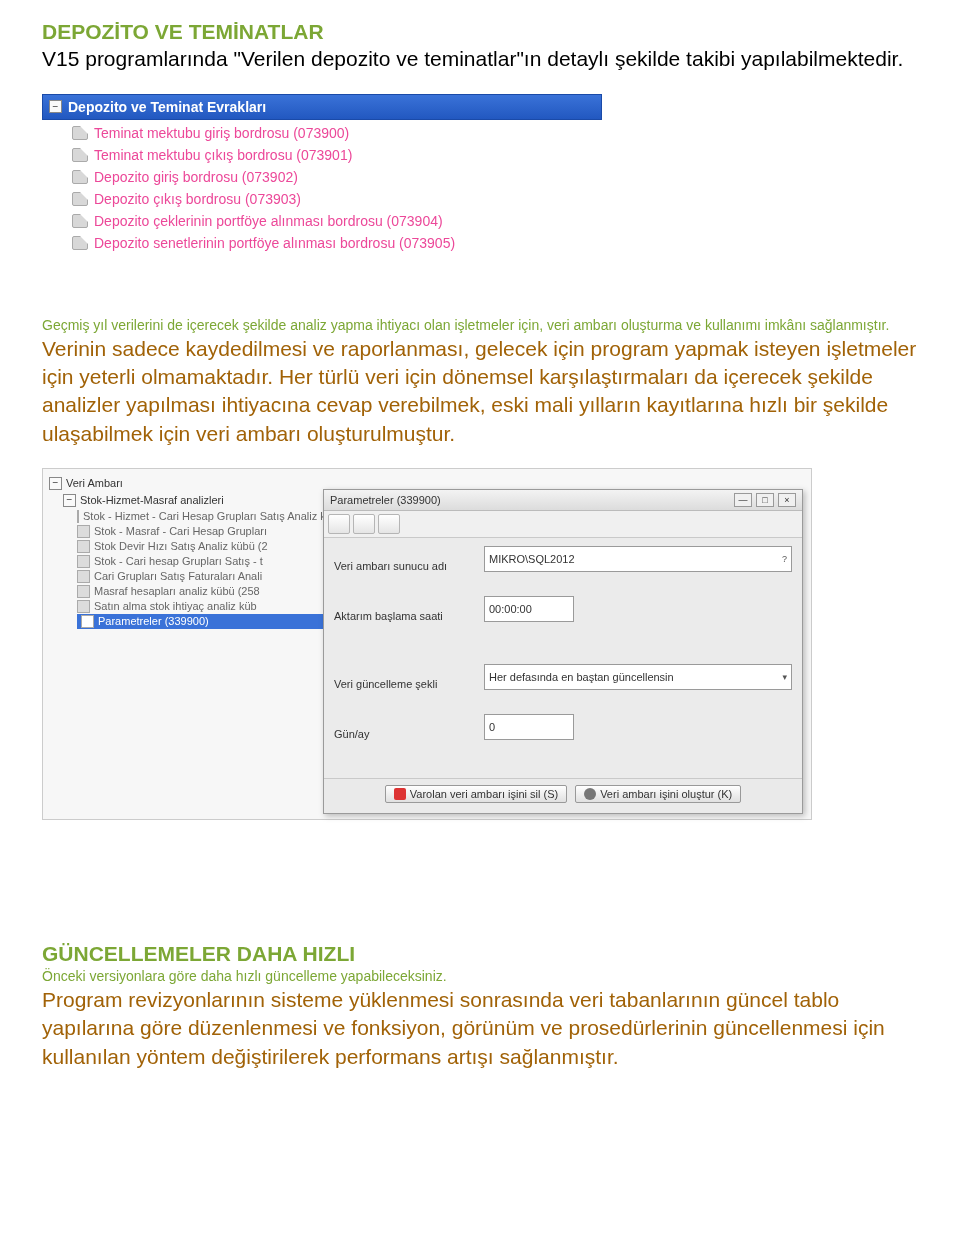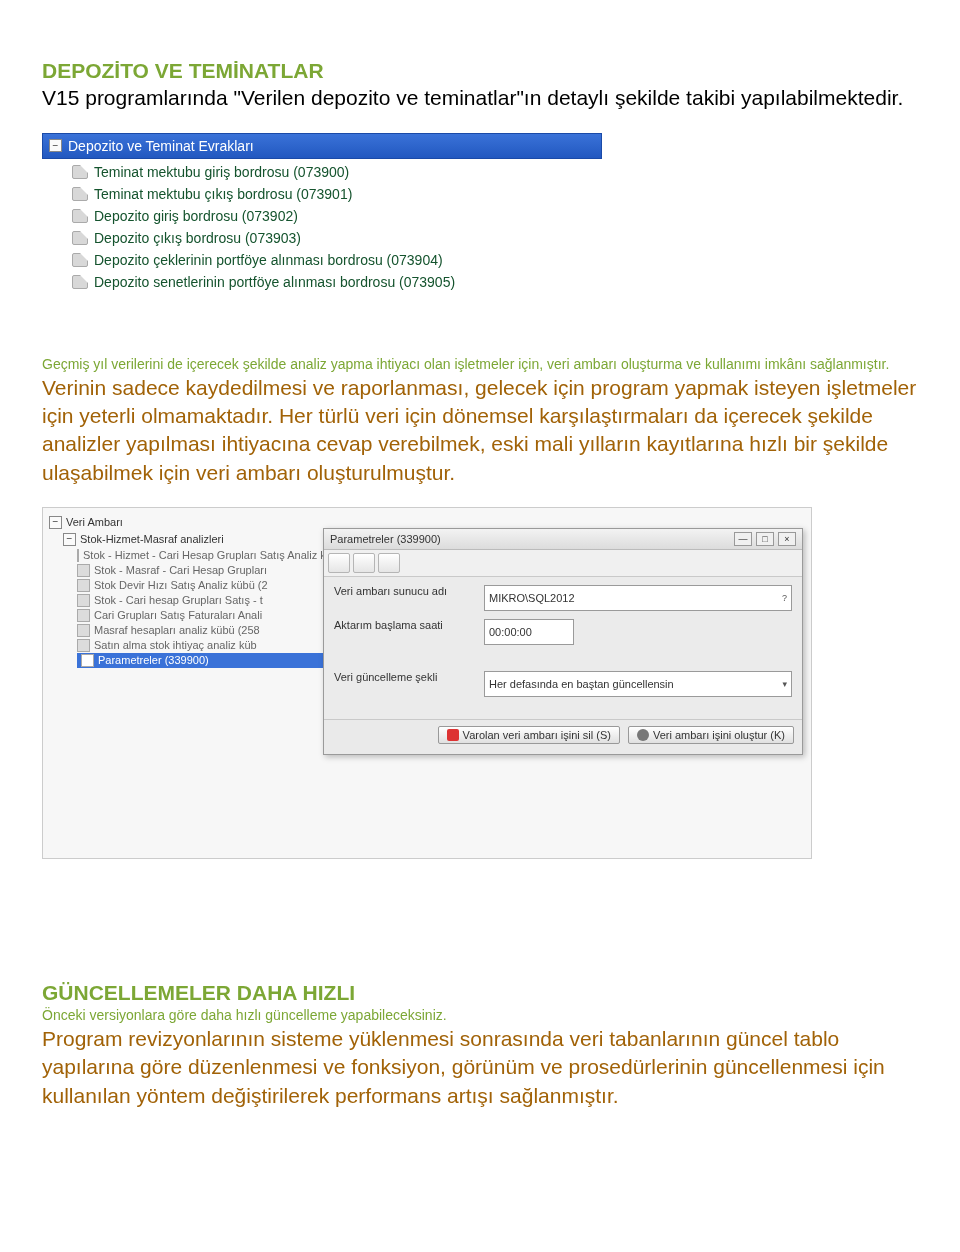"DEPOZİTO VE TEMİNATLAR" .block { margin-top: 39px -> none }
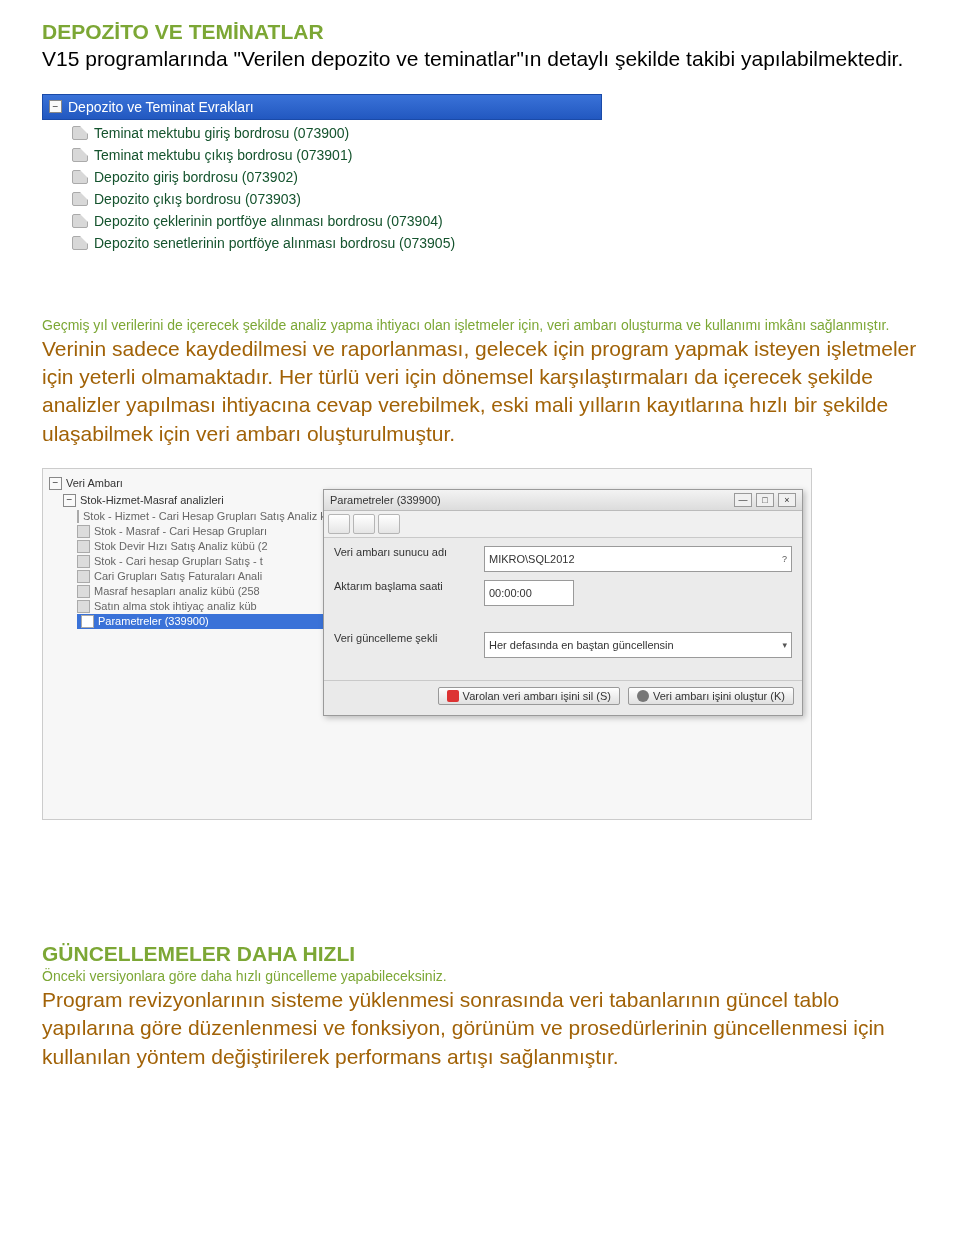"Depozito ve Teminat Evrakları" span { font-weight: normal -> bold }
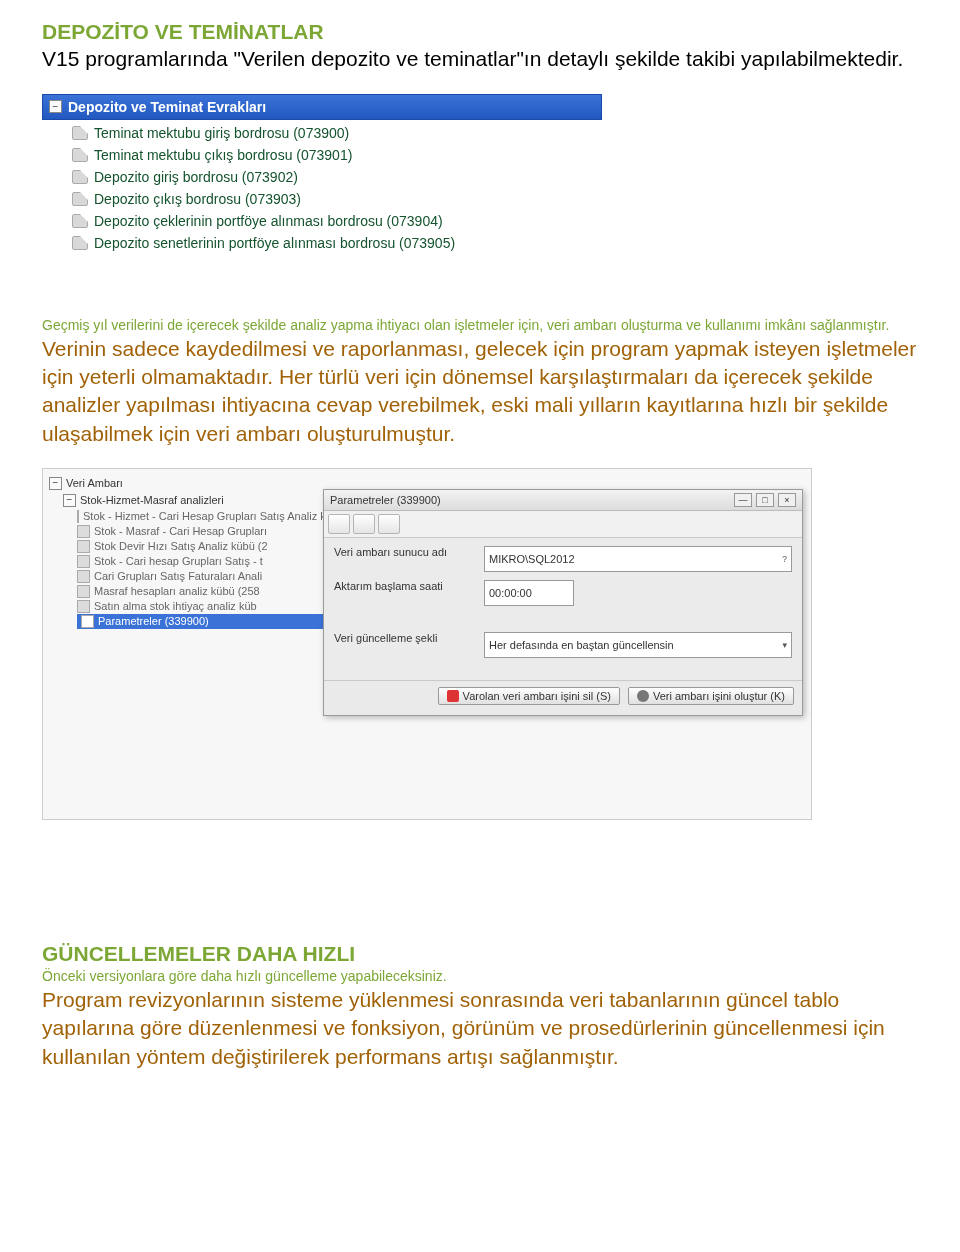"Teminat mektubu giriş bordrosu (073900)" .shot1-row { color: #14532d -> #ec4899 }
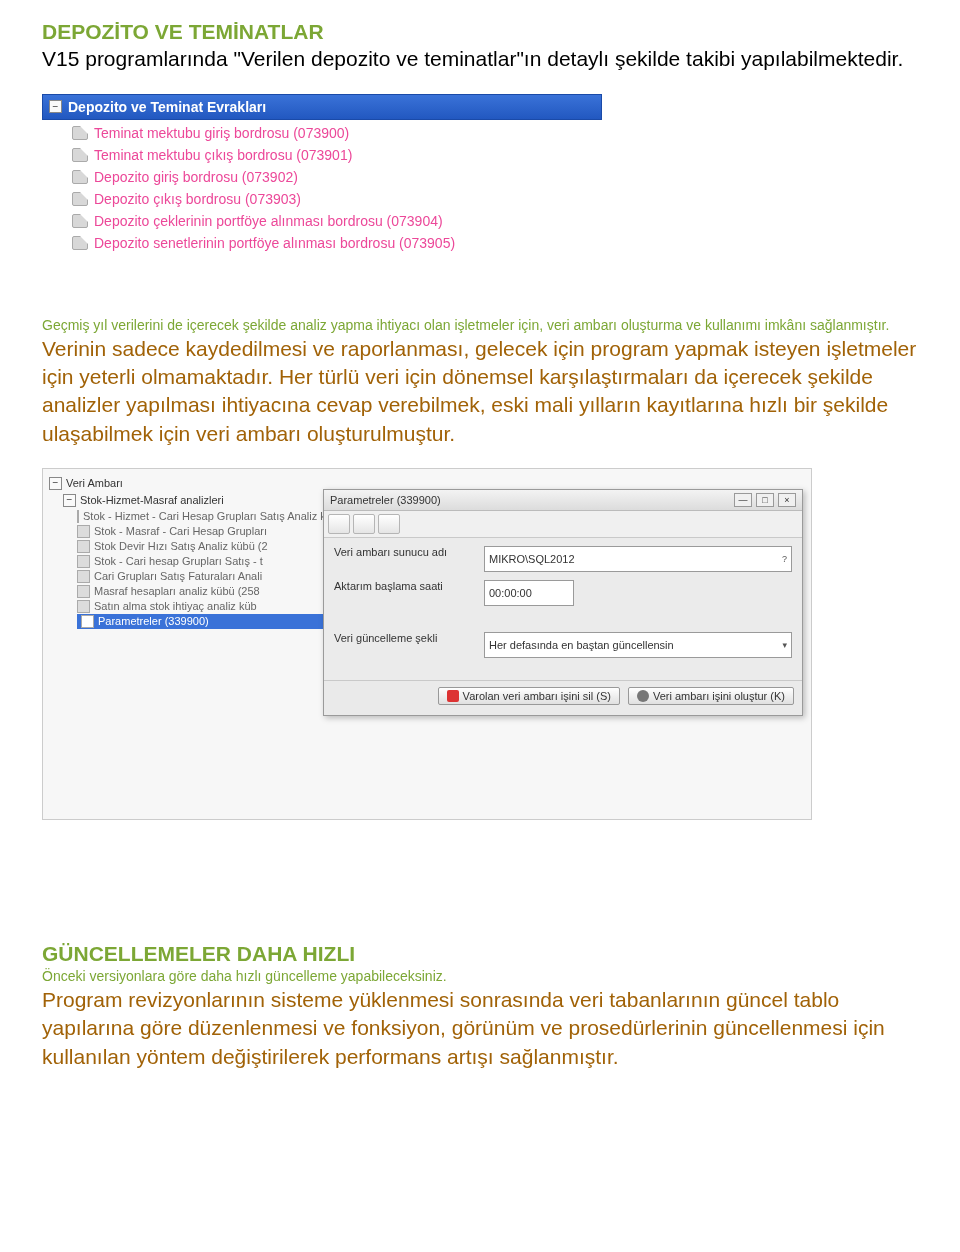"Veri ambarı sunucu adı" .form-row { align-items: flex-start -> flex-end; margin-bottom: 8px -> 24px }
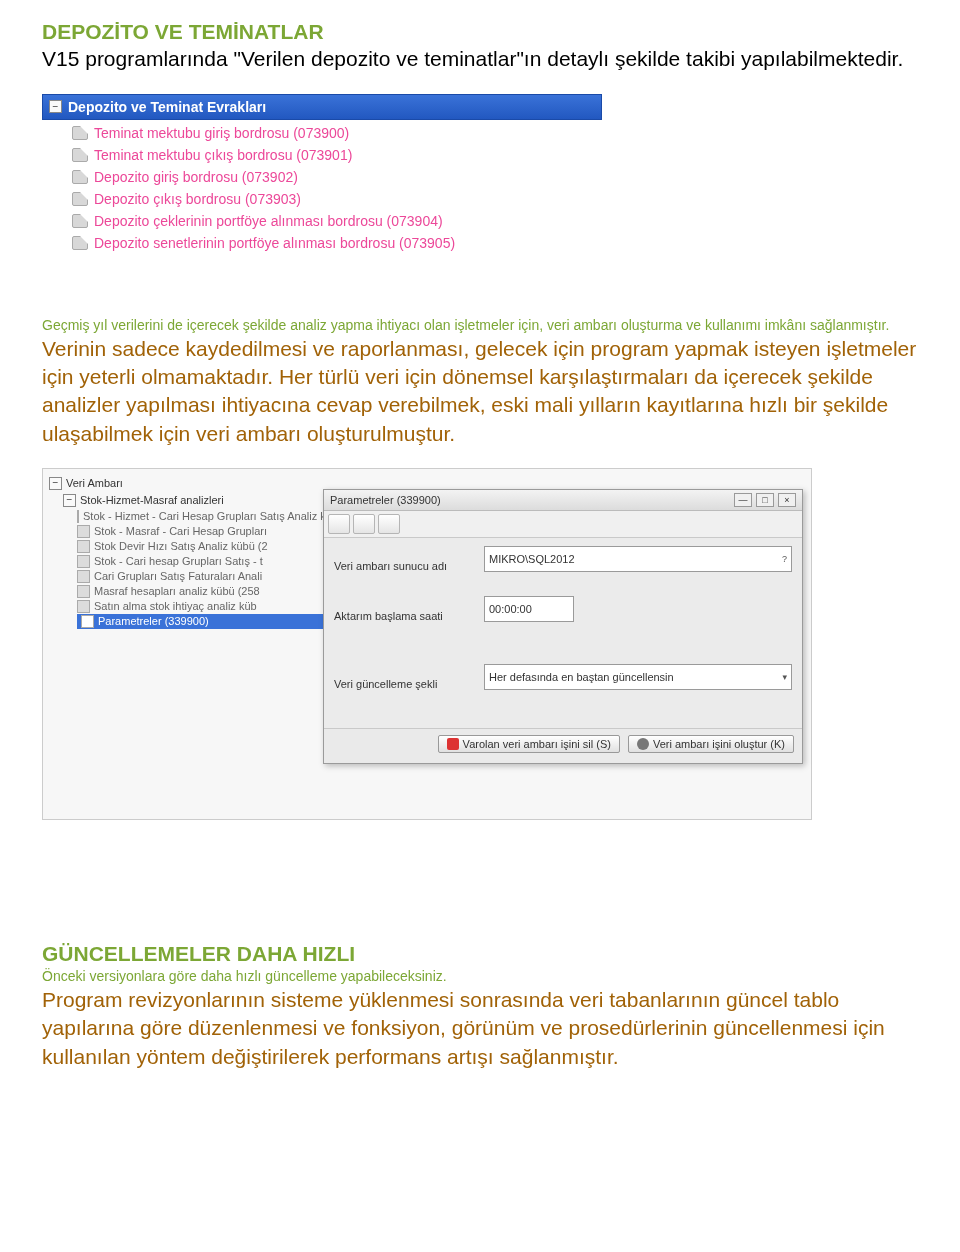"Gün/ay" div.form-row { html: none -> <div> <div>Gün/ay</div> <div> <span>0</span> </div> </div> }
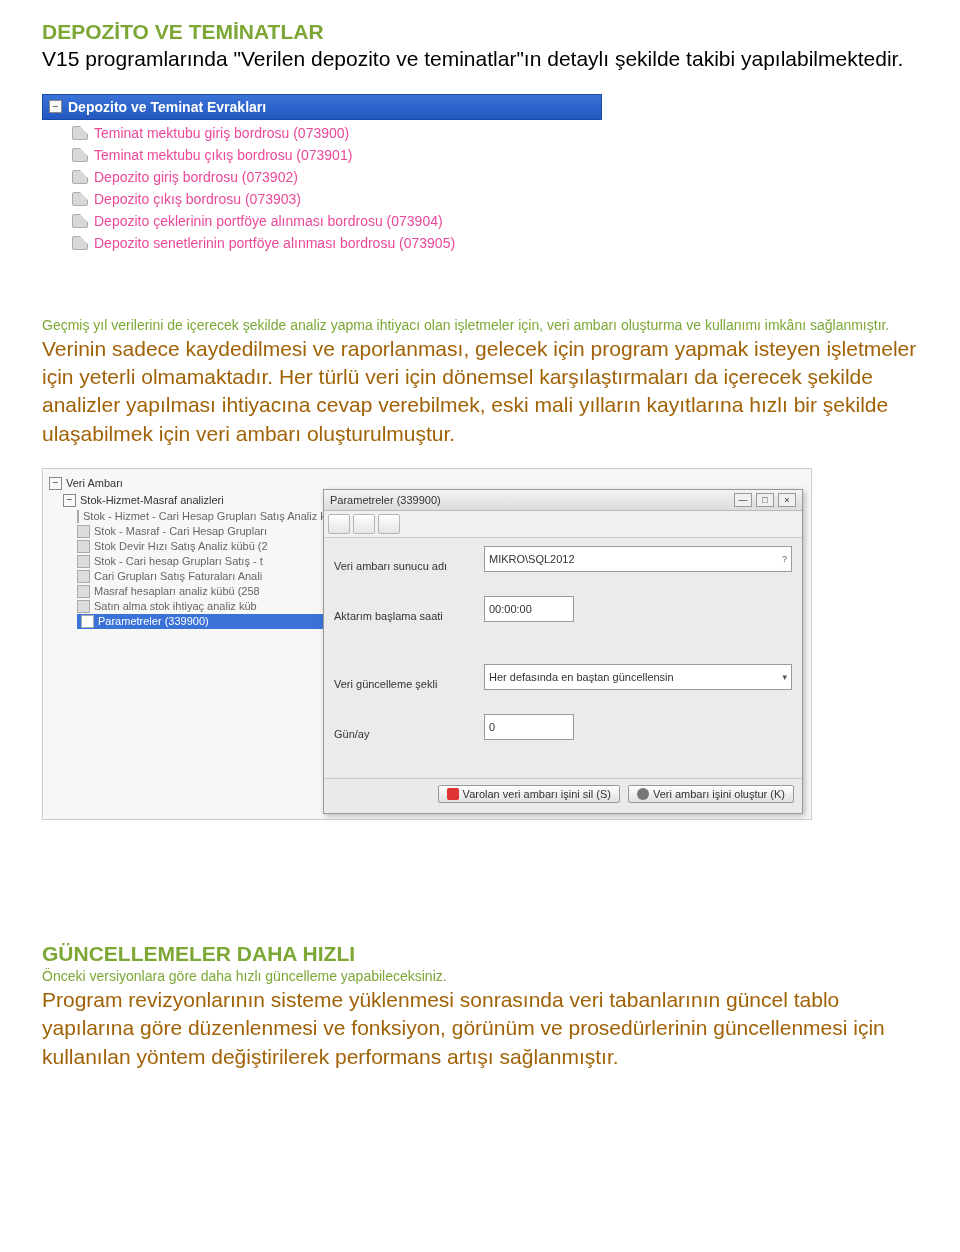"Varolan veri ambarı işini sil" .dialog-footer { justify-content: flex-end -> center }
